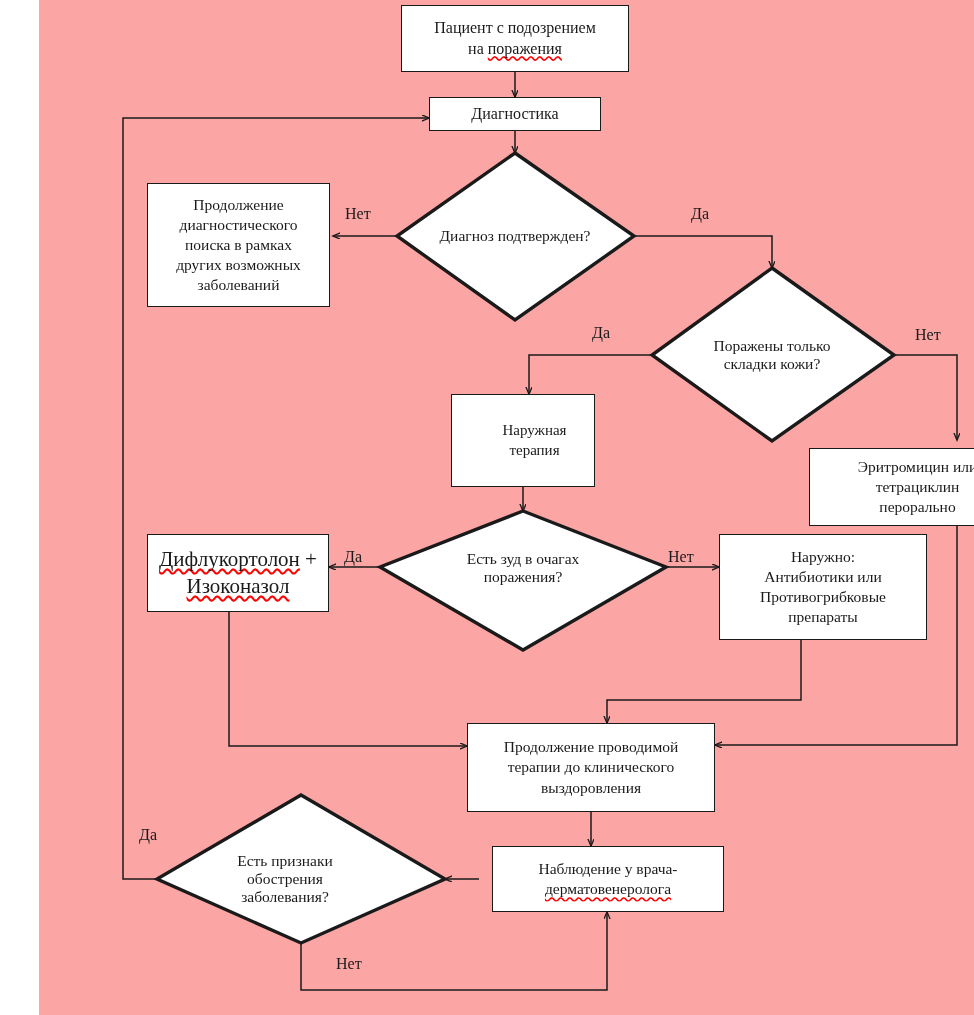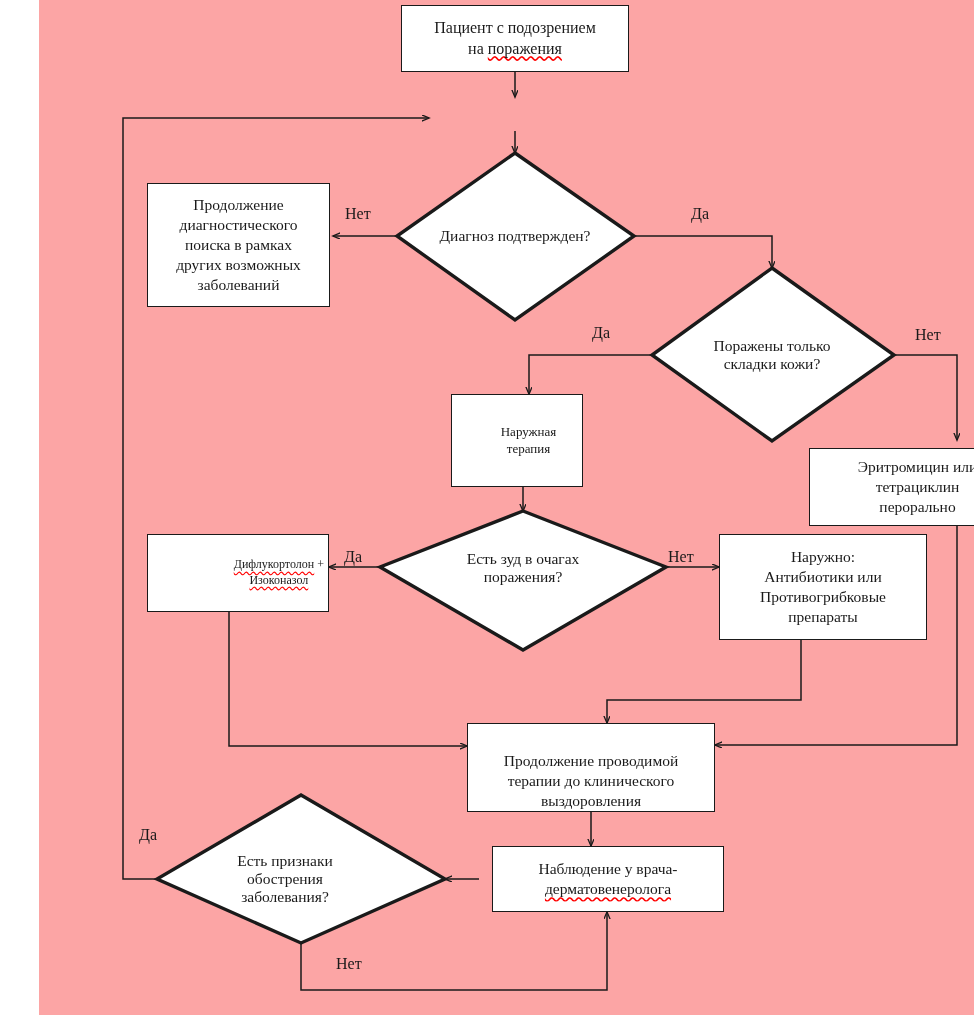"Диагностика" div.node { html: none -> <div> <span>Диагностика</span> </div> }
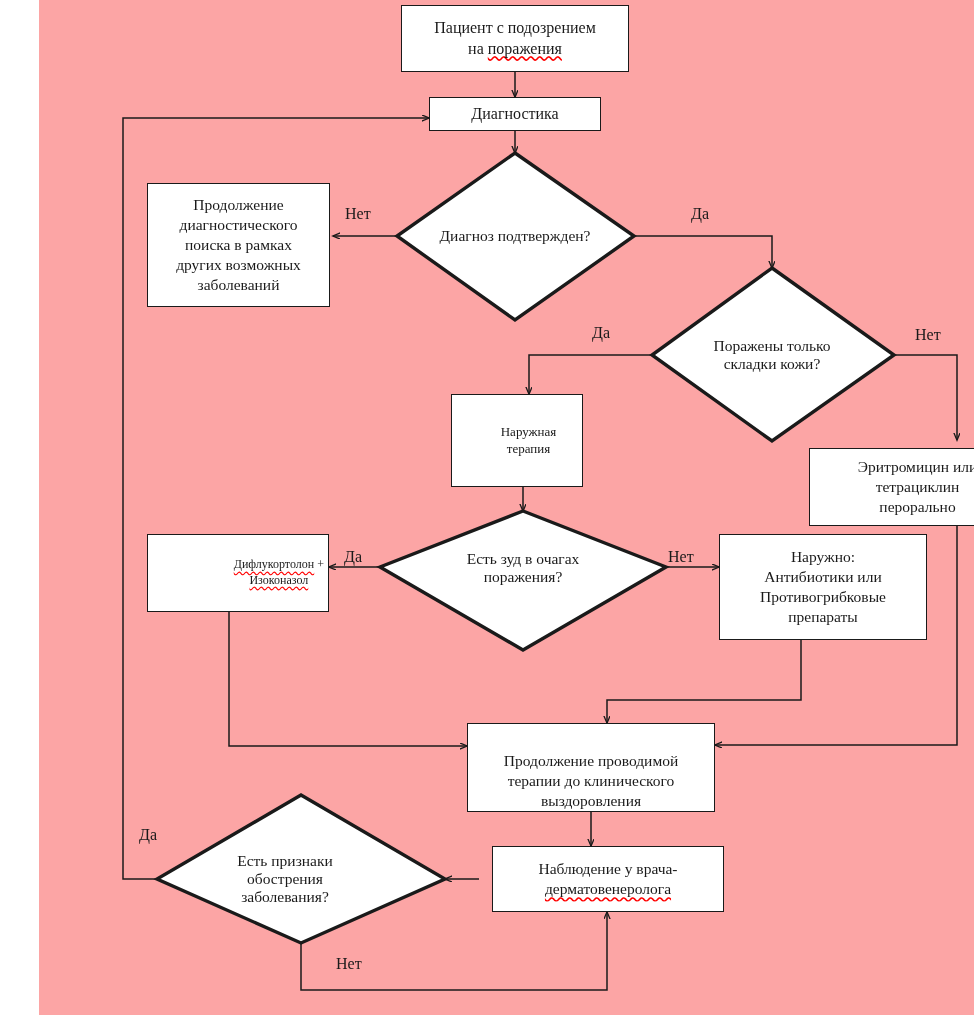"Наружная" div.node { font-size: 13px -> 15px; width: 132px -> 144px }
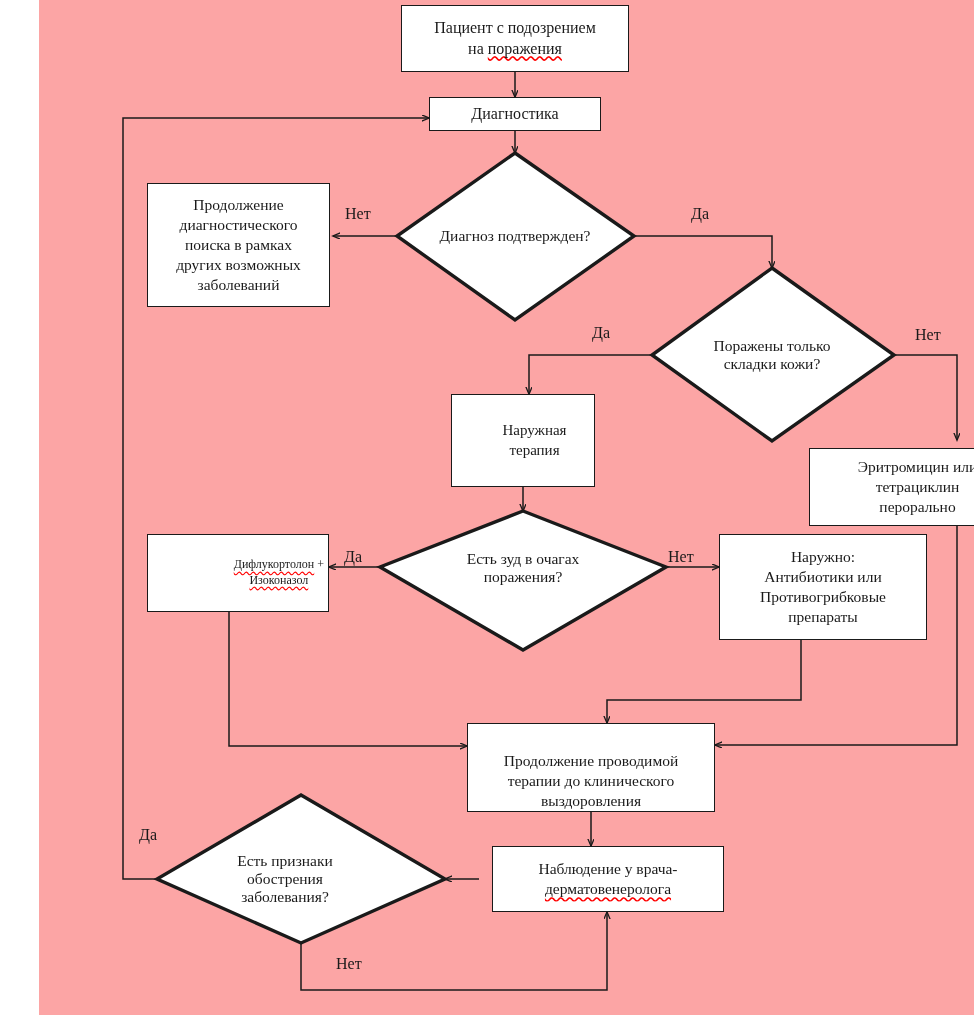"Дифлукортолон +" div.node { font-size: 12px -> 21px; justify-content: flex-end -> none }
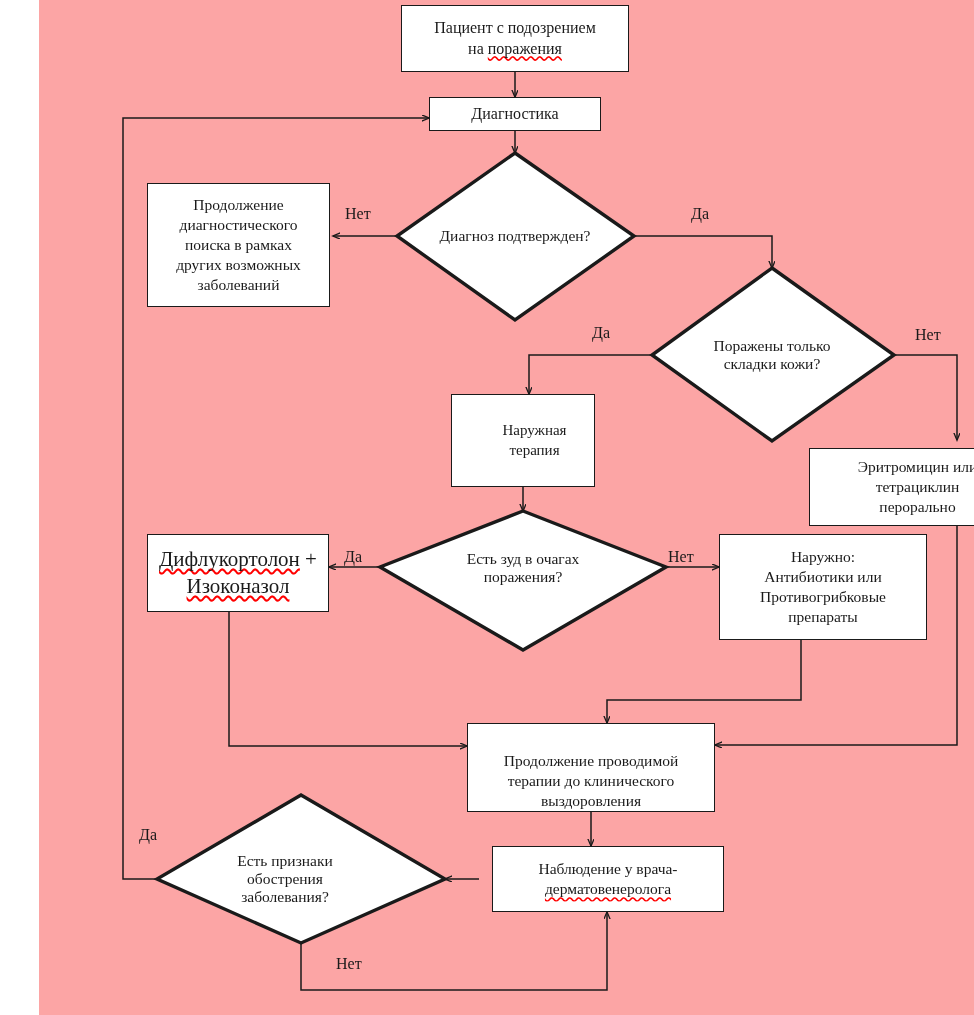"Продолжение проводимой" div.node { align-items: flex-end -> none }
